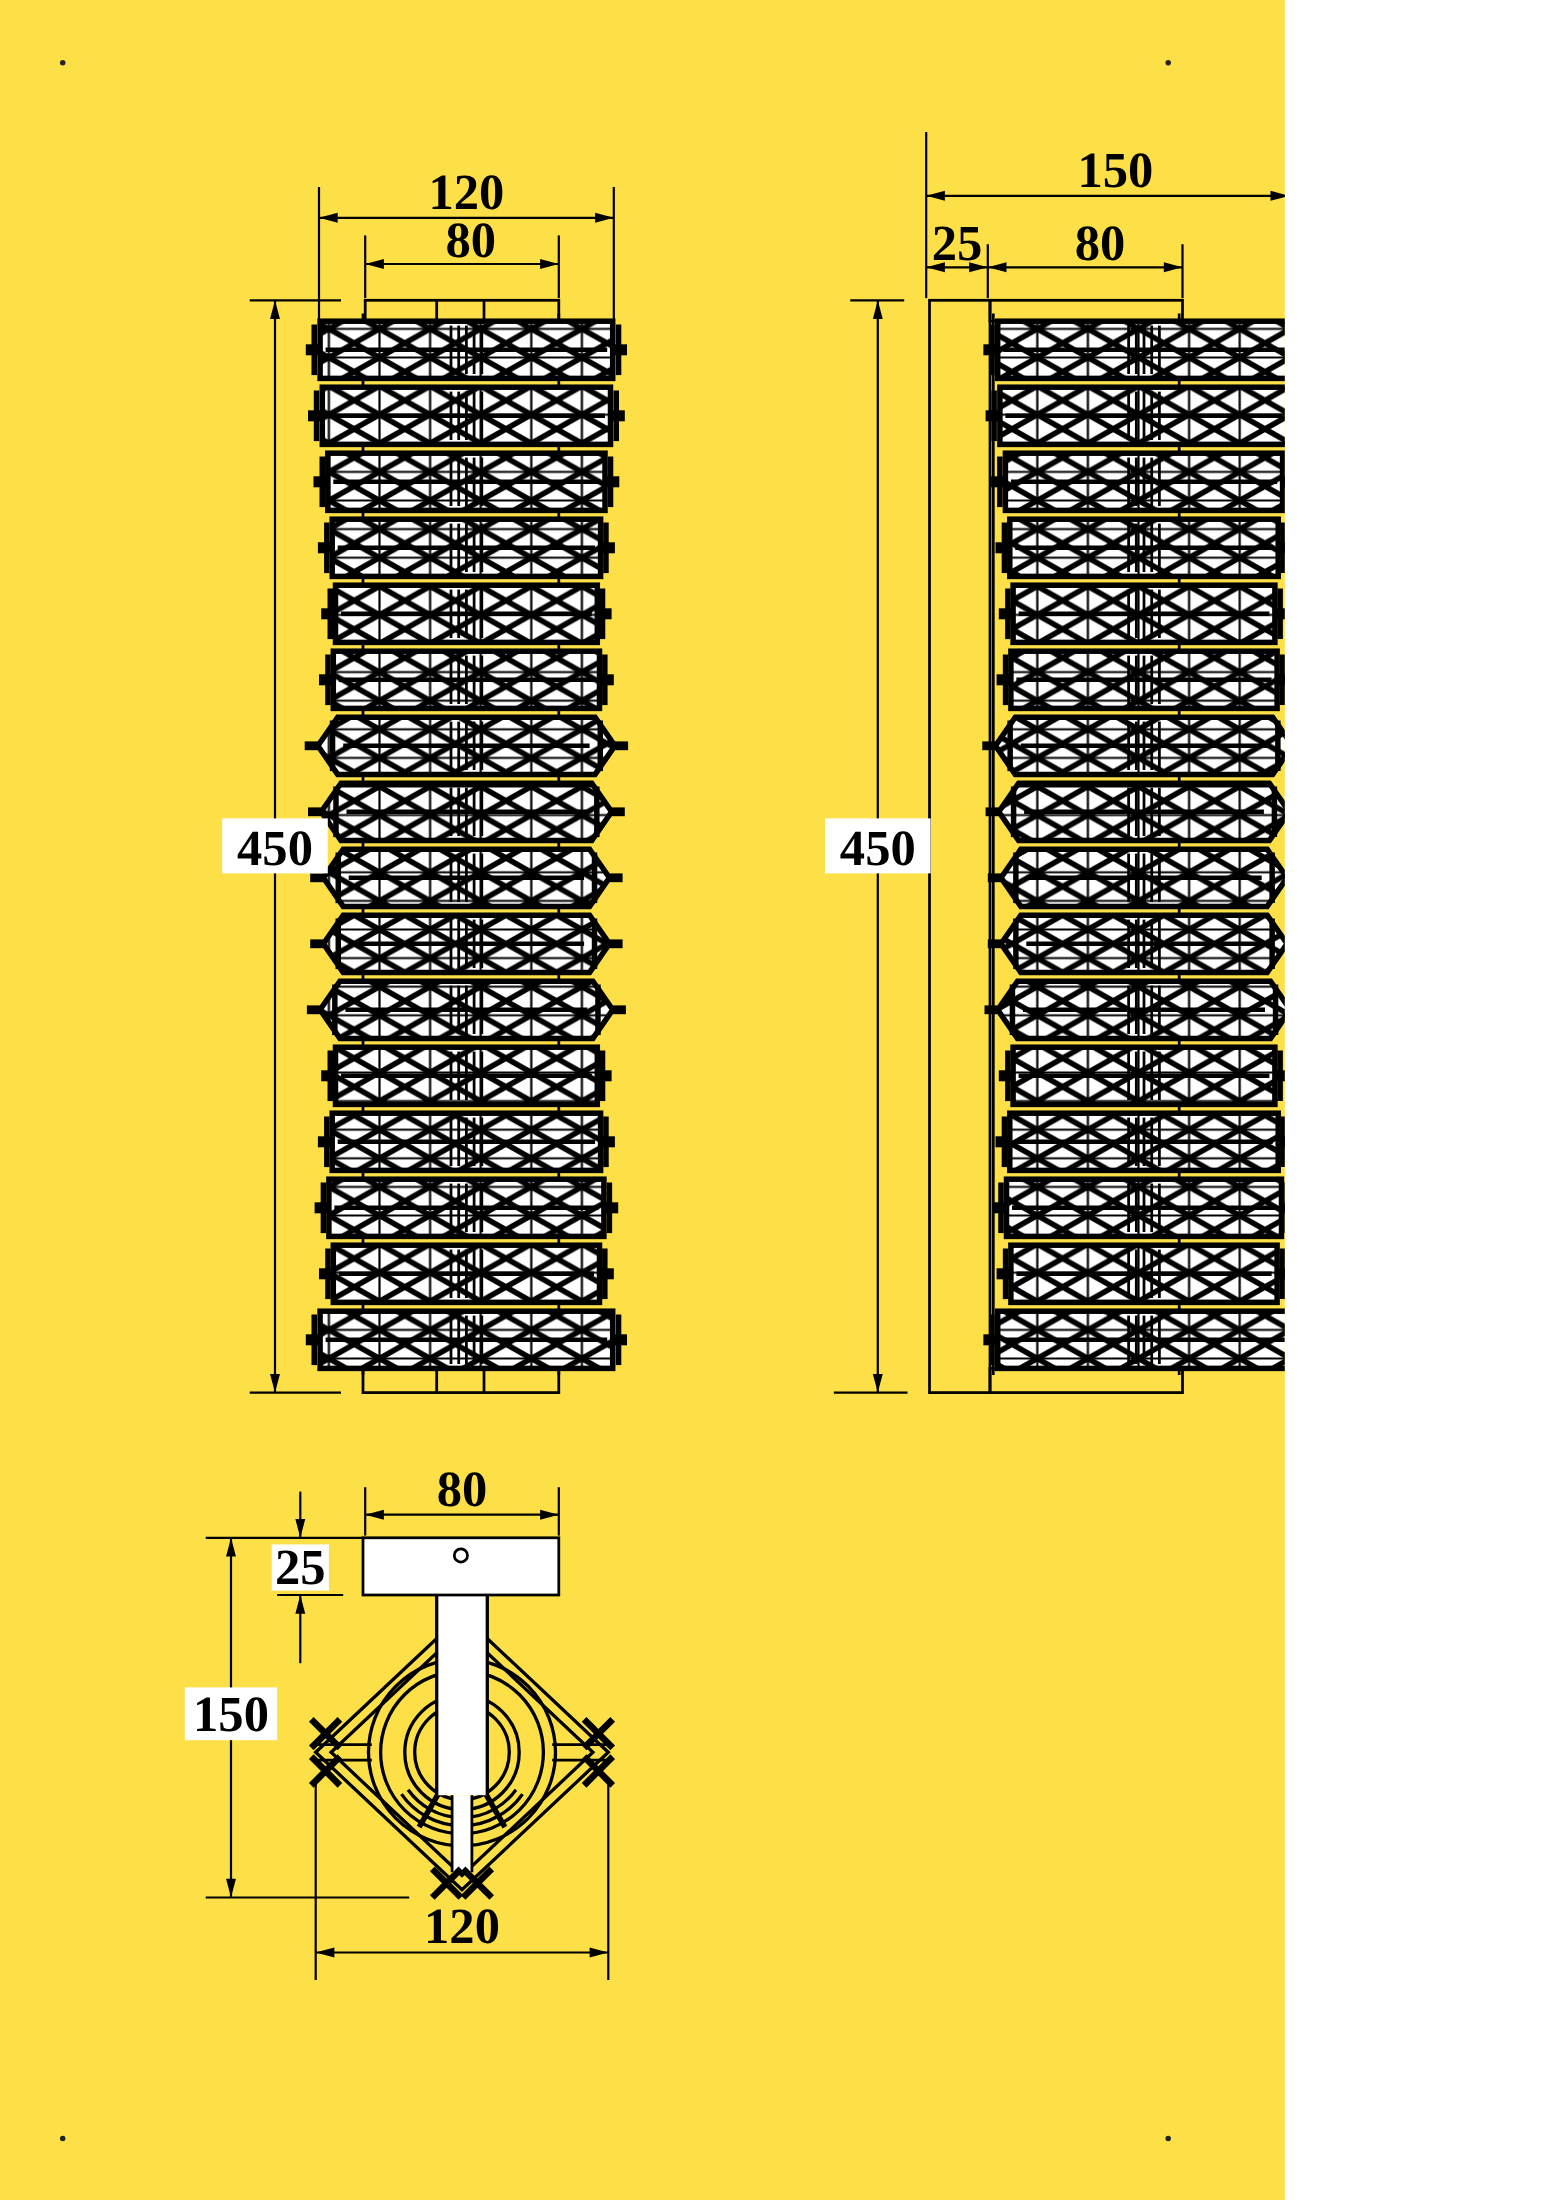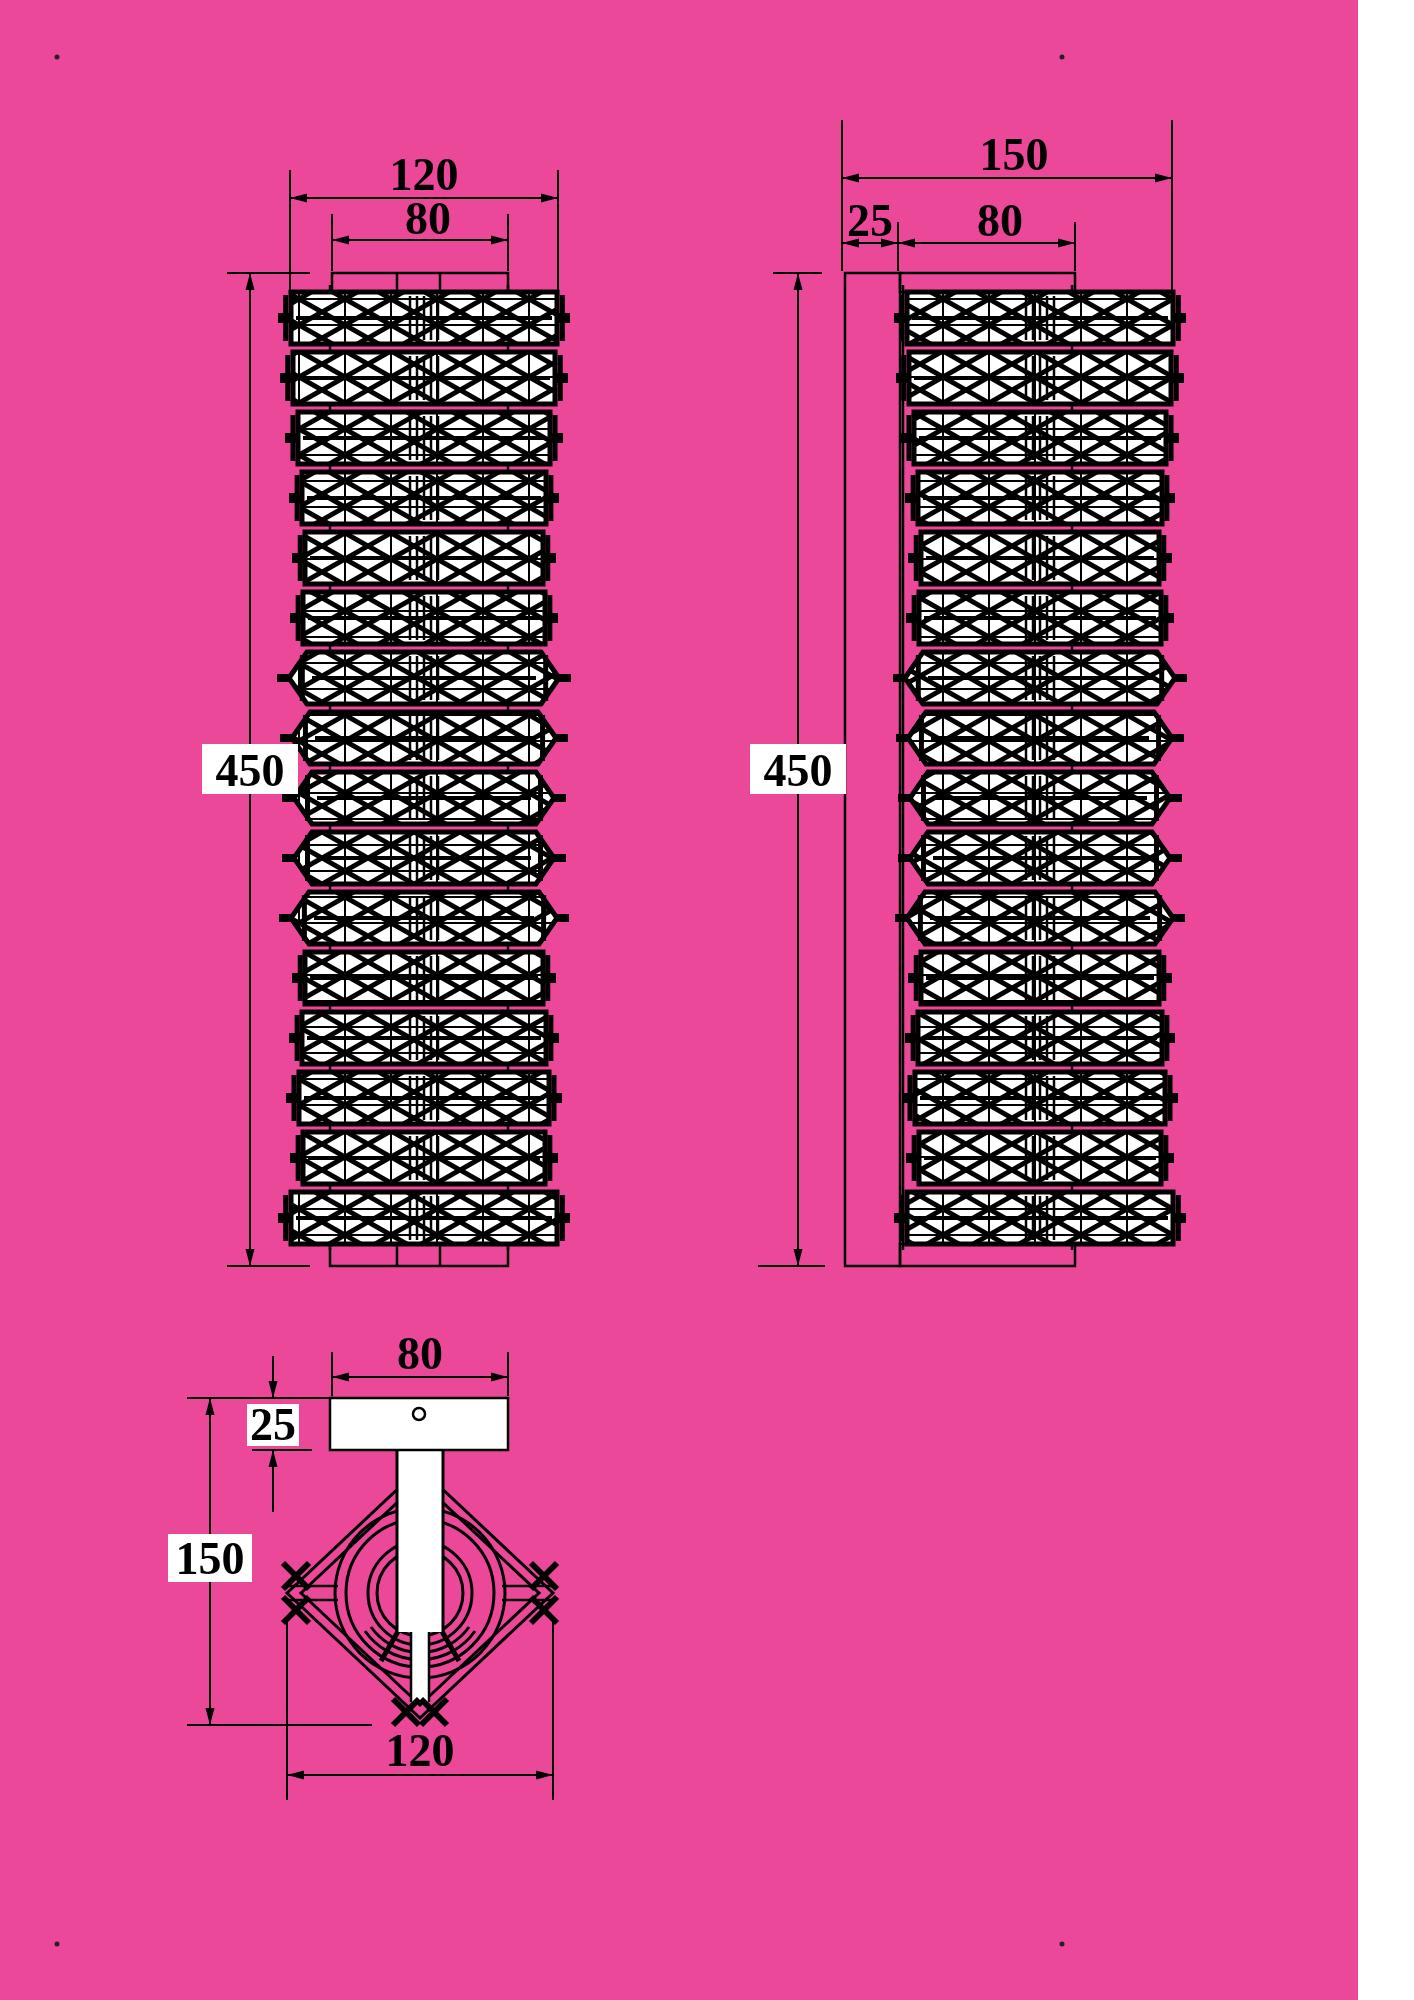"120" .page { background: #ec4899 -> #fde047; width: 1358px -> 1168px }
